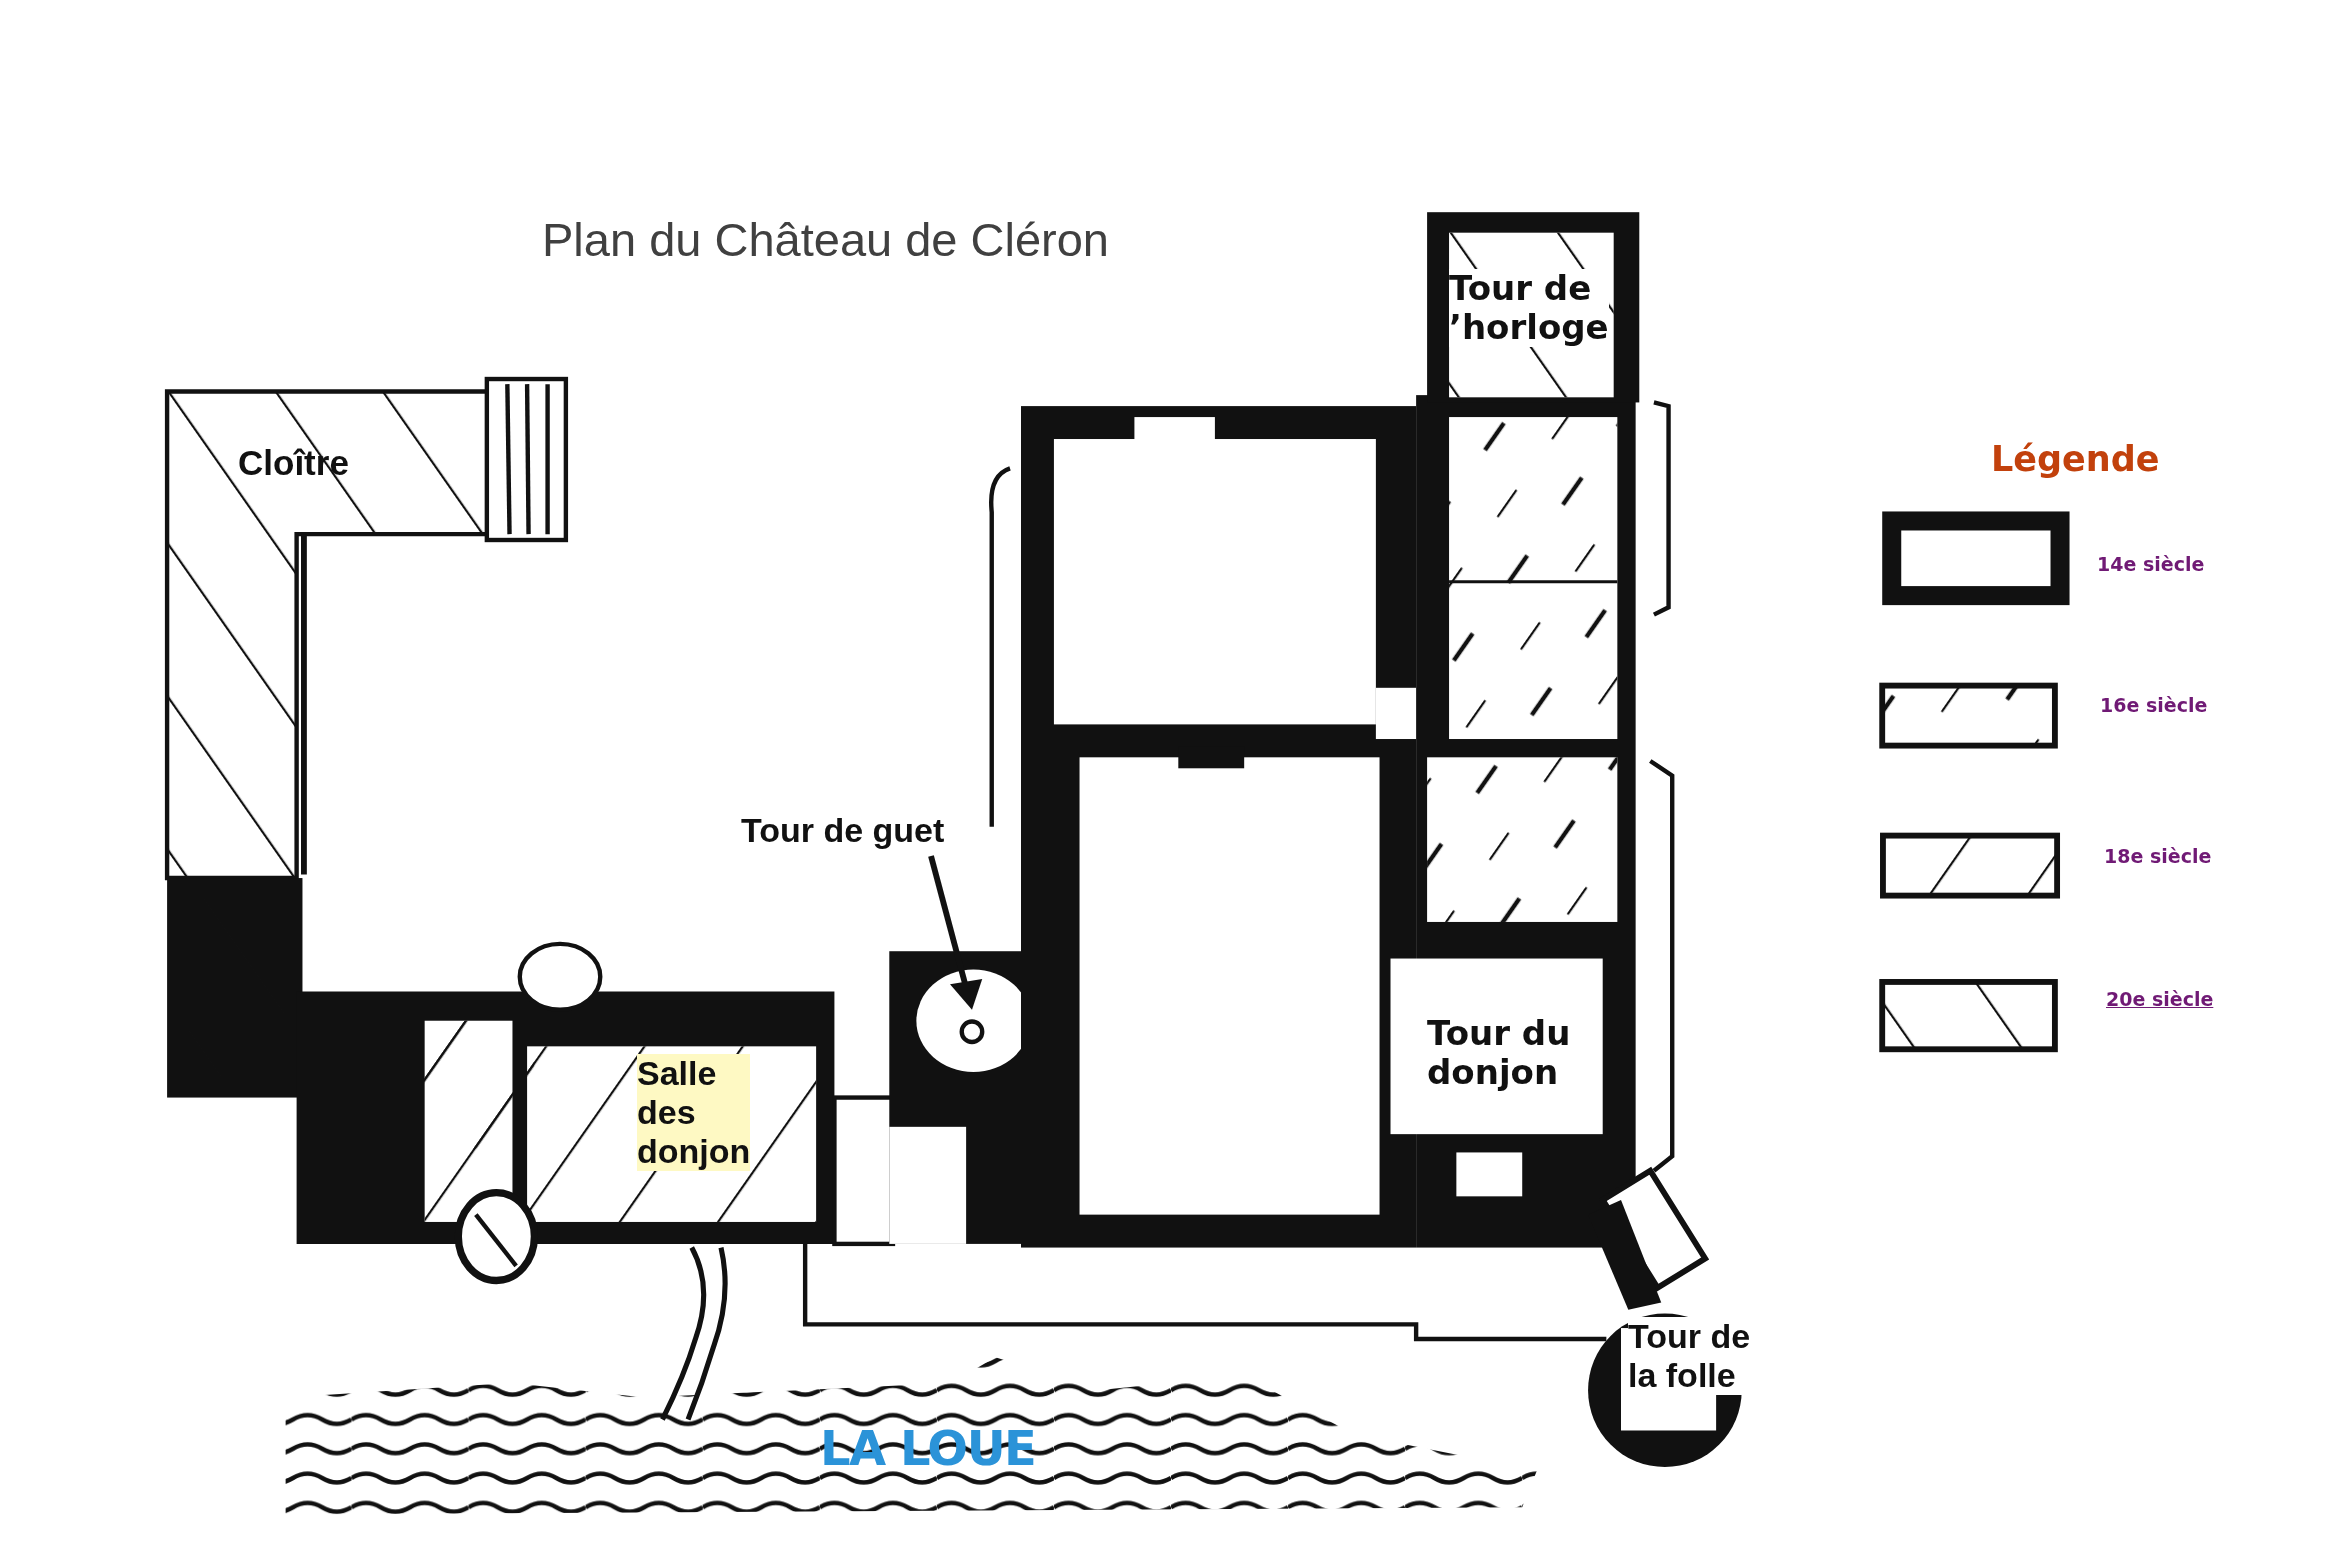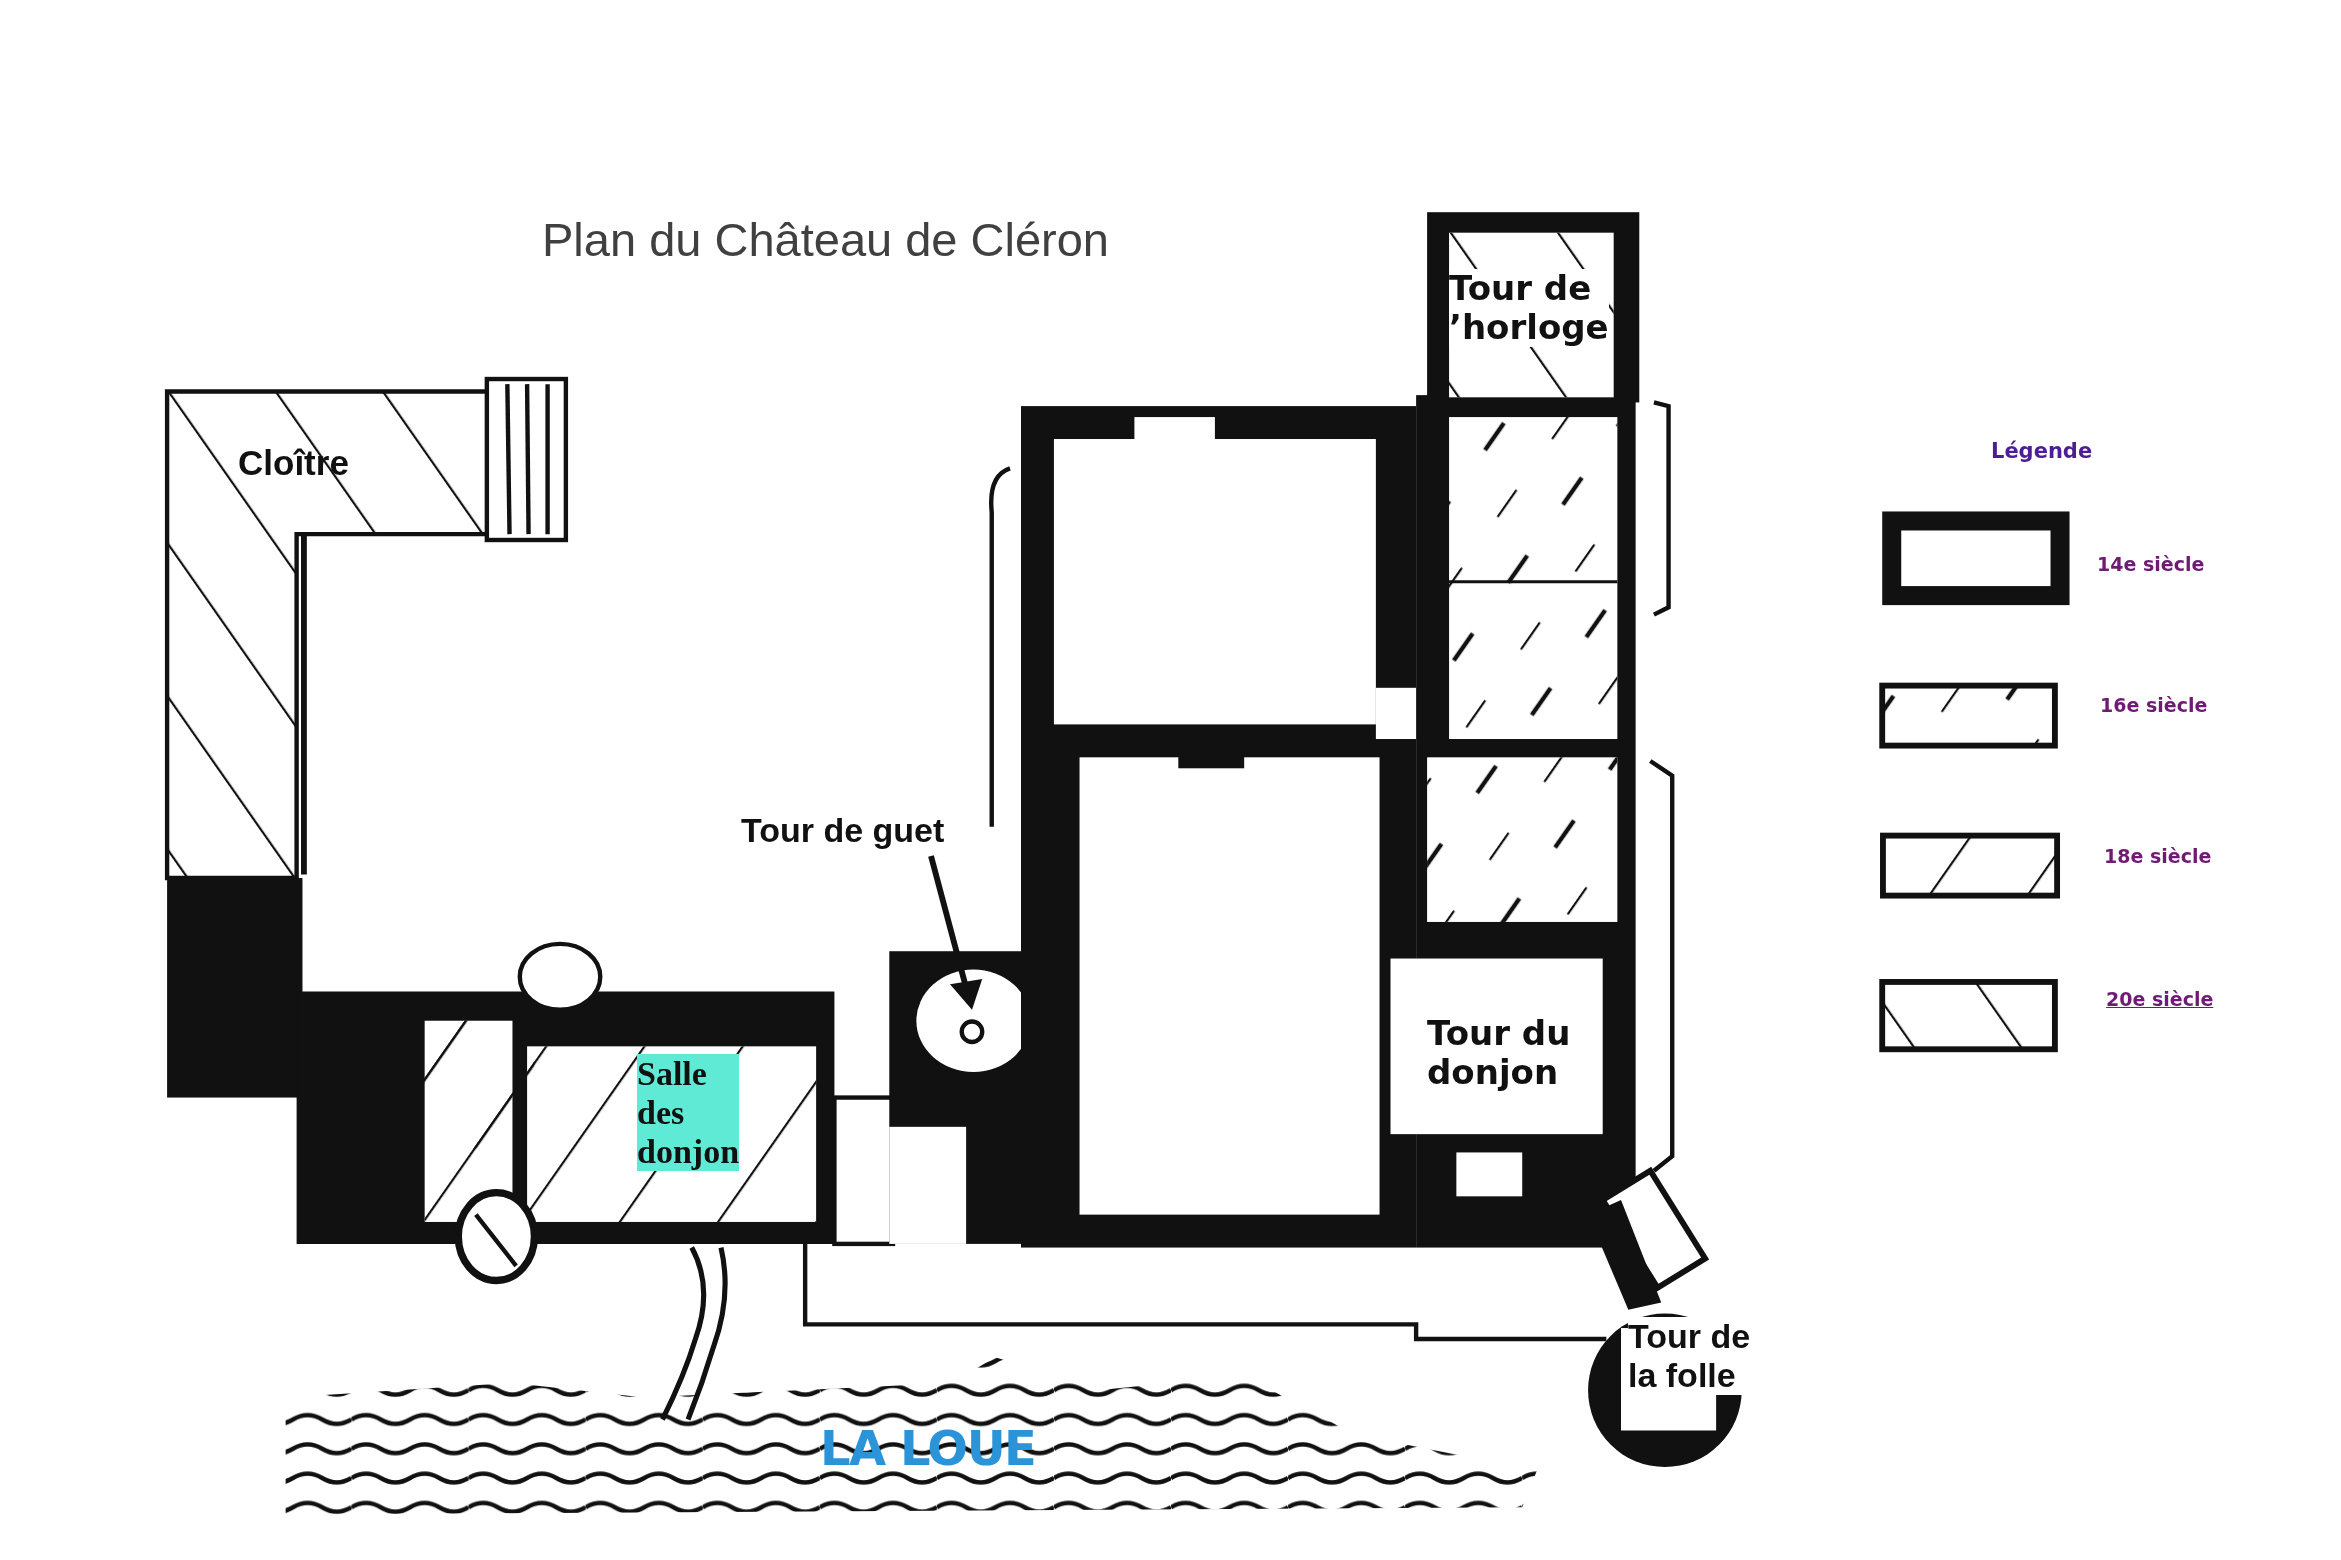"Légende" .legend-title { color: #4c1d95 -> #c2410c; font-size: 21px -> 35px }
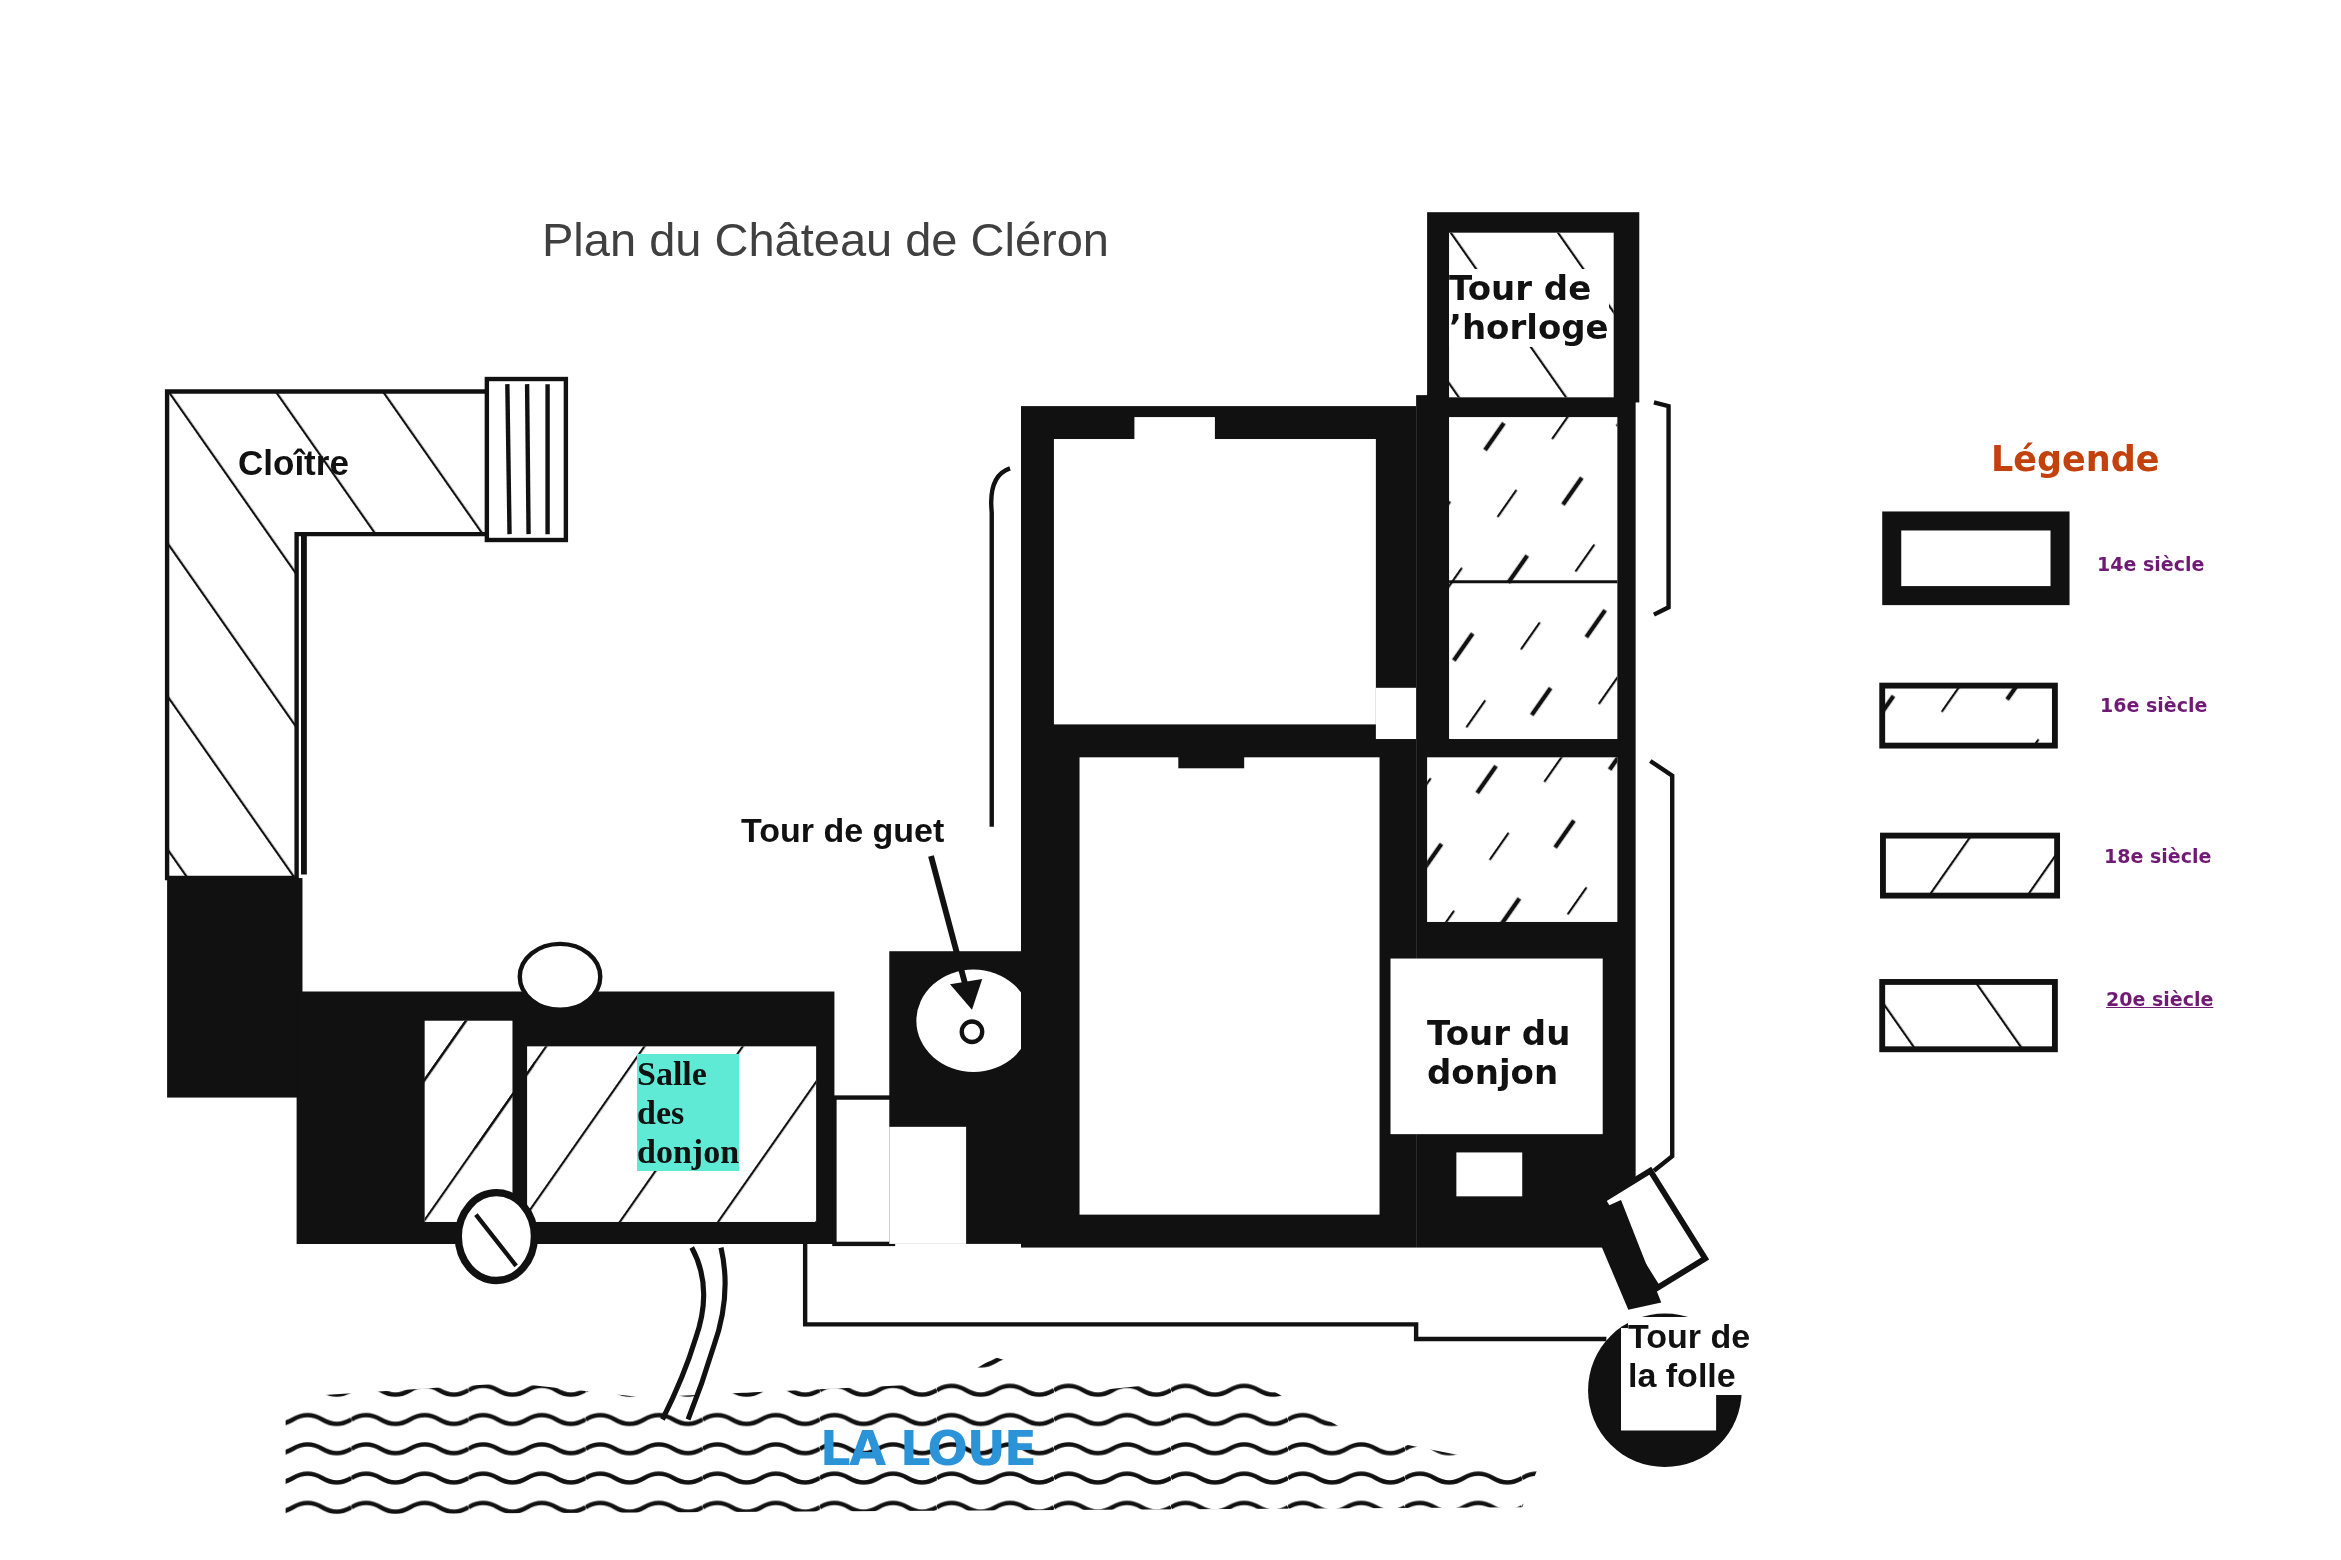"Salle" div.lbl { background: #5eead4 -> #fef9c3; font-family: Liberation Serif, serif -> none }
